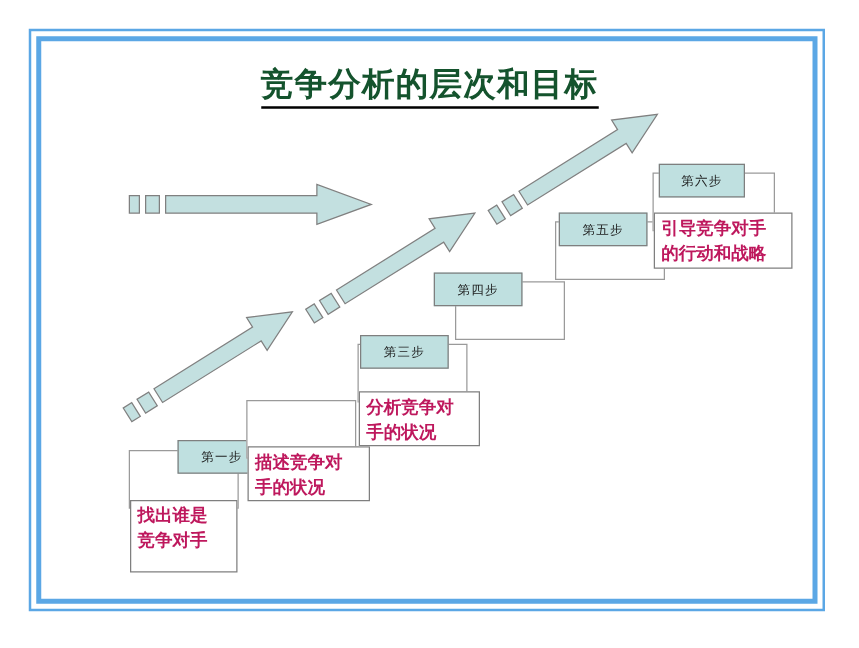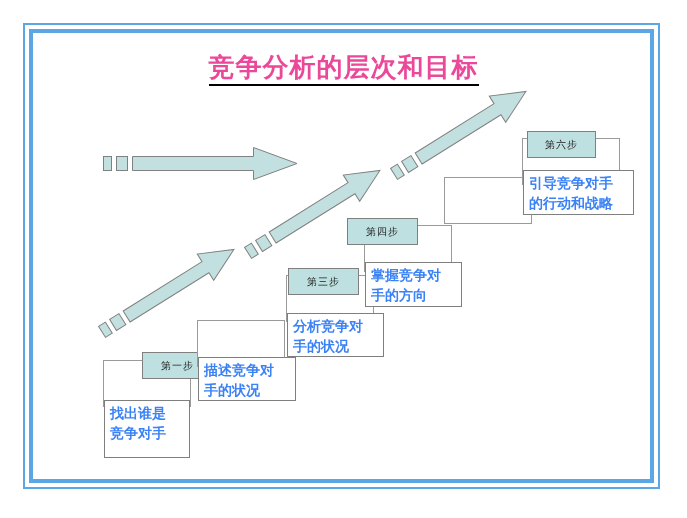"竞争分析的层次和目标" .title { color: #ec4899 -> #14532d }
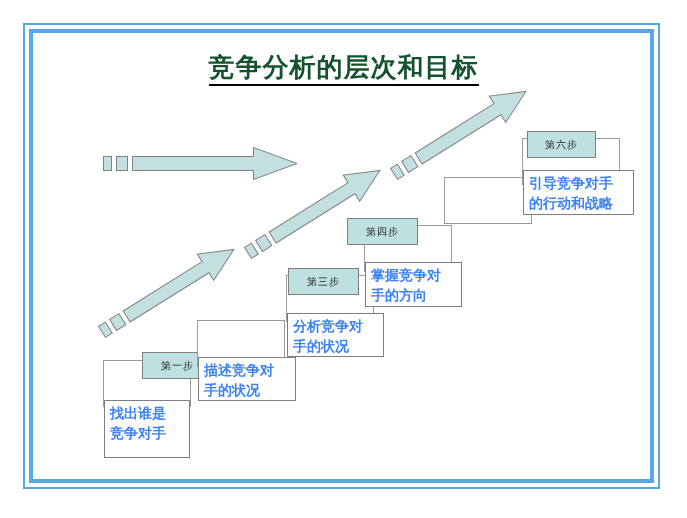"第五步" div.step-tag { html: none -> <div>第五步</div> }
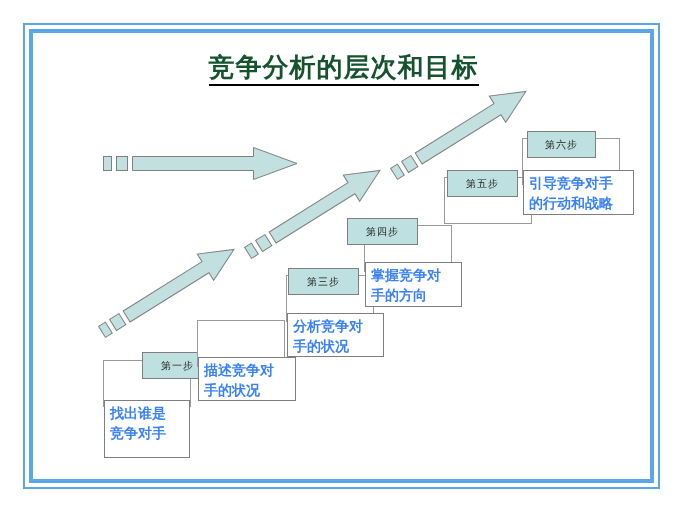"引导竞争对手" .desc-box { color: #3b82f6 -> #be185d }
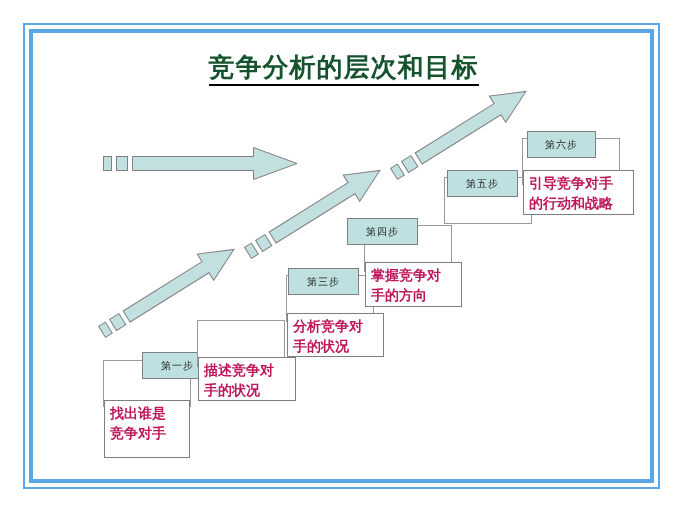"掌握竞争对" div.desc-box { html: <div>掌握竞争对 手的方向</div> -> none }
